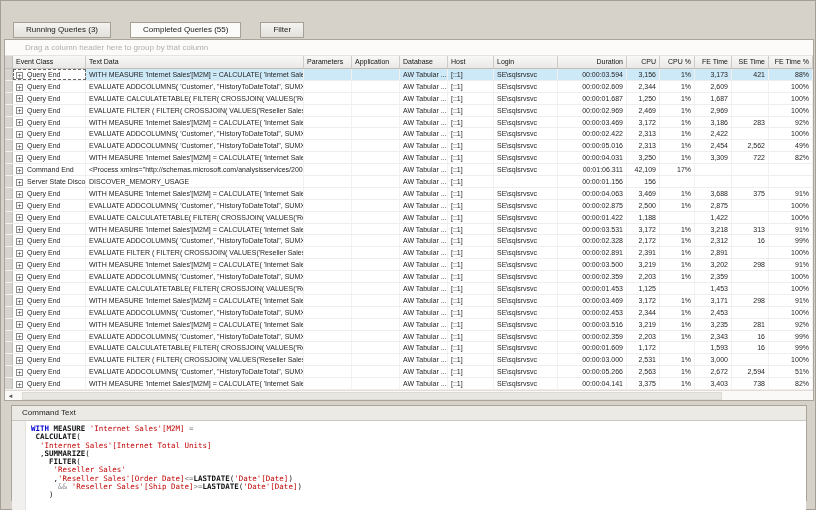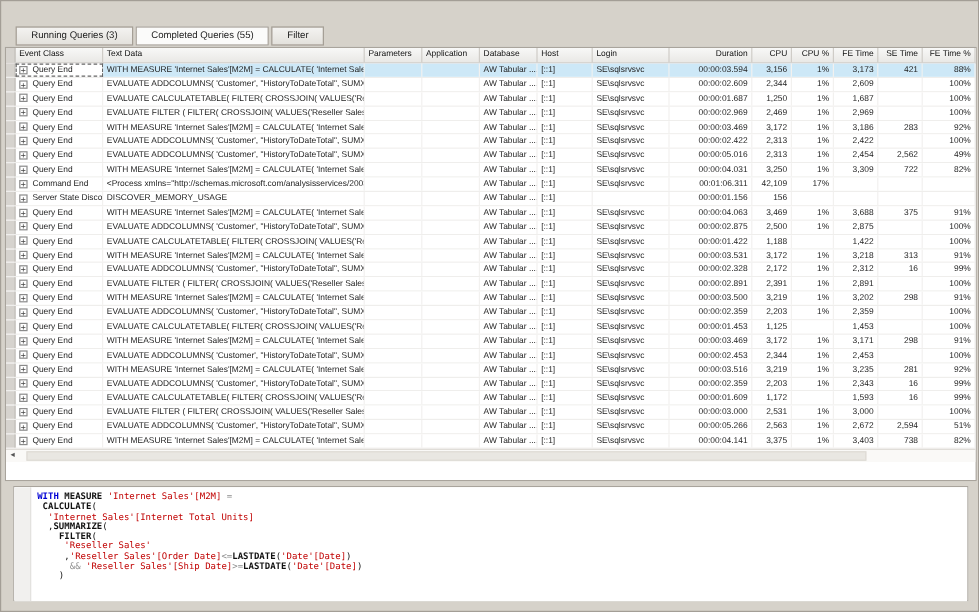"Completed Queries (55)" .sub-tab { margin-left: 2px -> 19px }
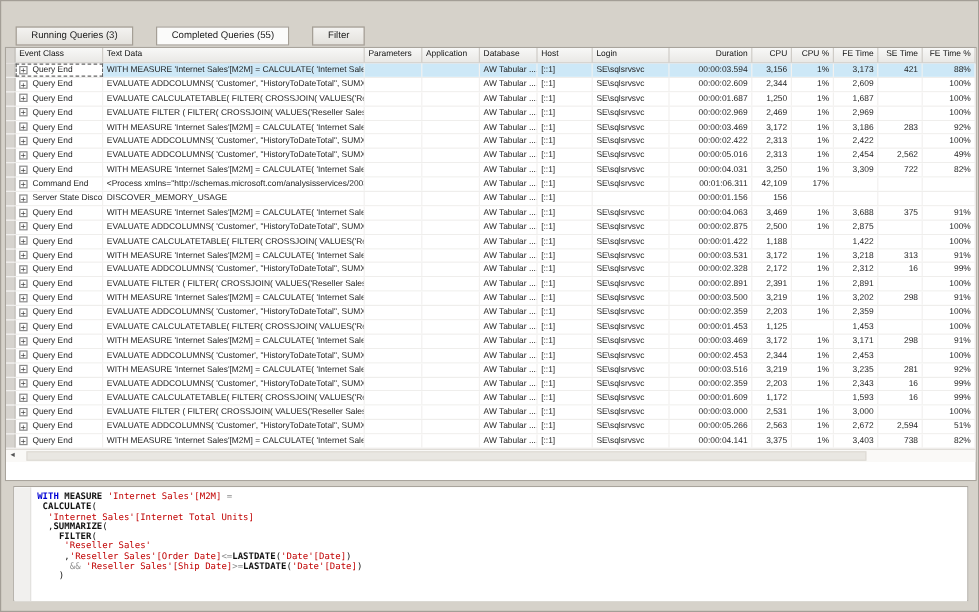"Drag a column header here" div.group-bar { html: none -> <div> <span>Drag a column header here to group by that column</span> </div> }
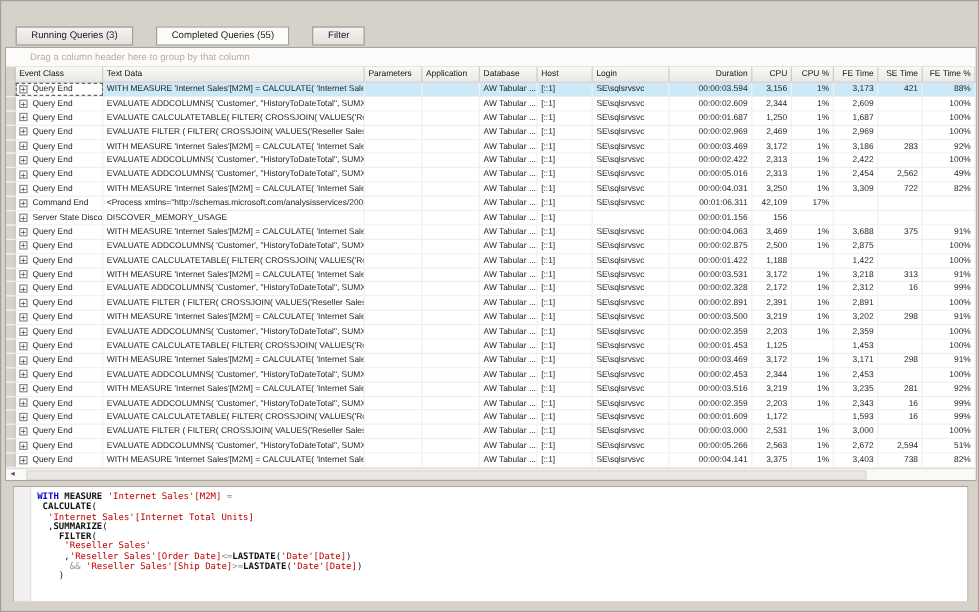"Command Text" div.cmd-header { html: none -> <div> <span>Command Text</span> </div> }
